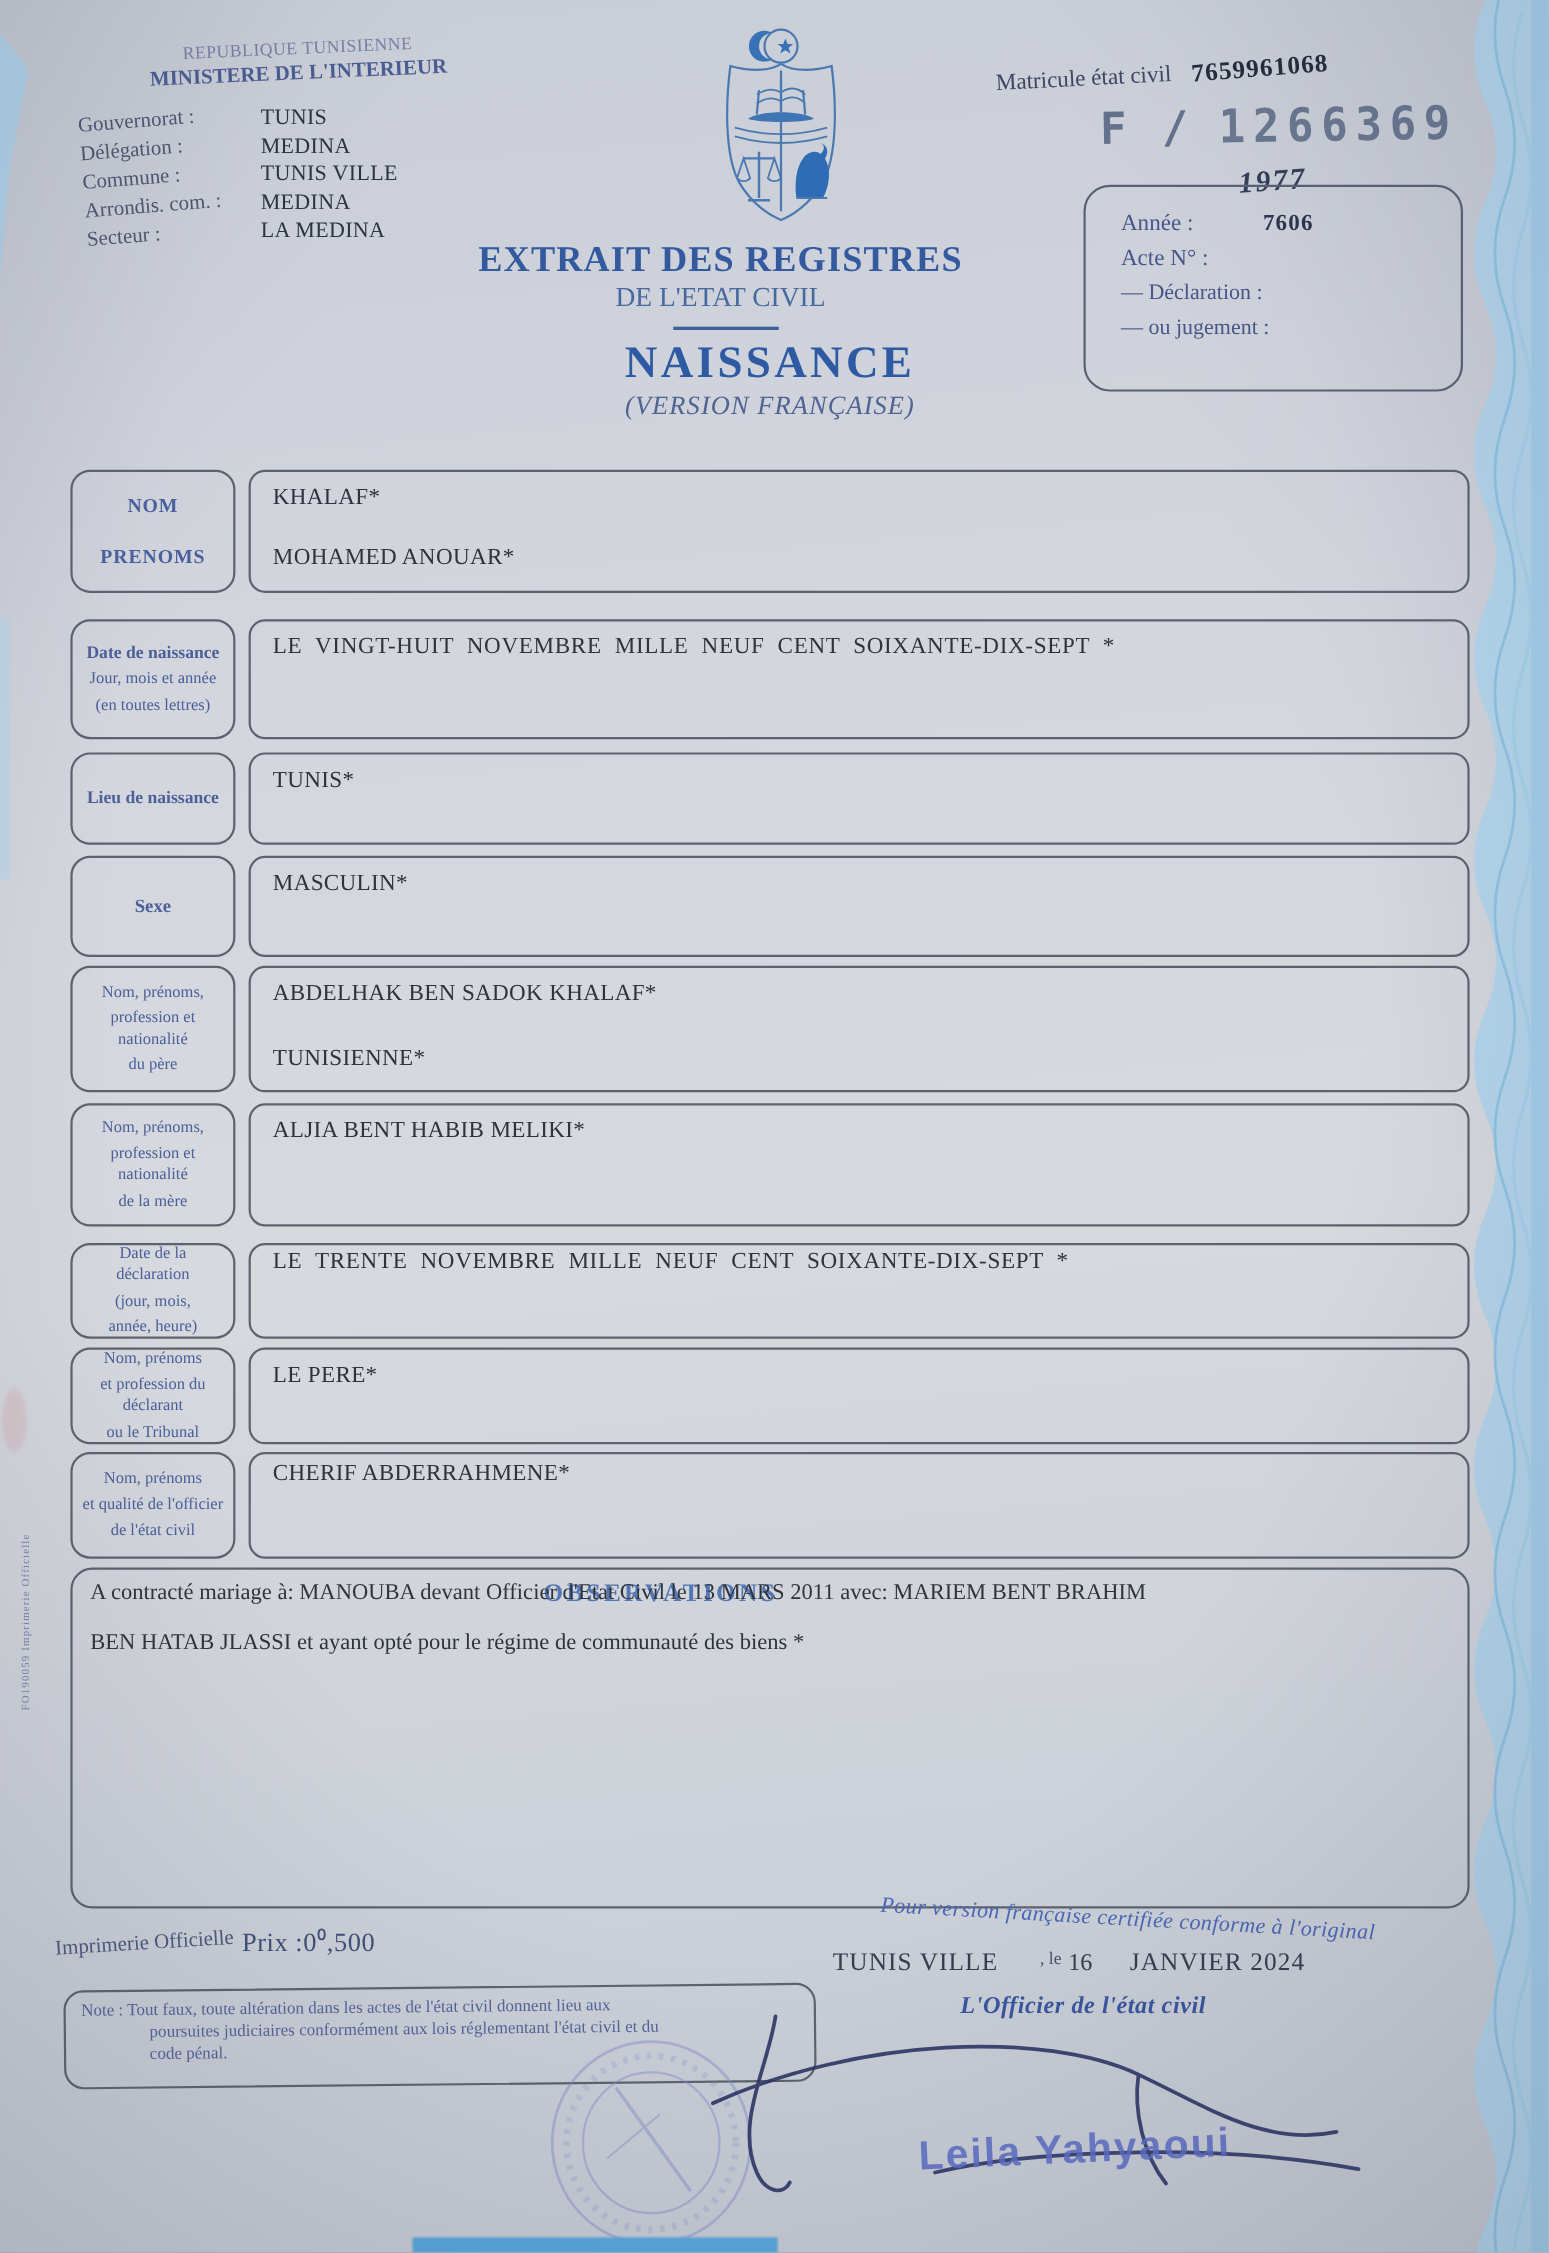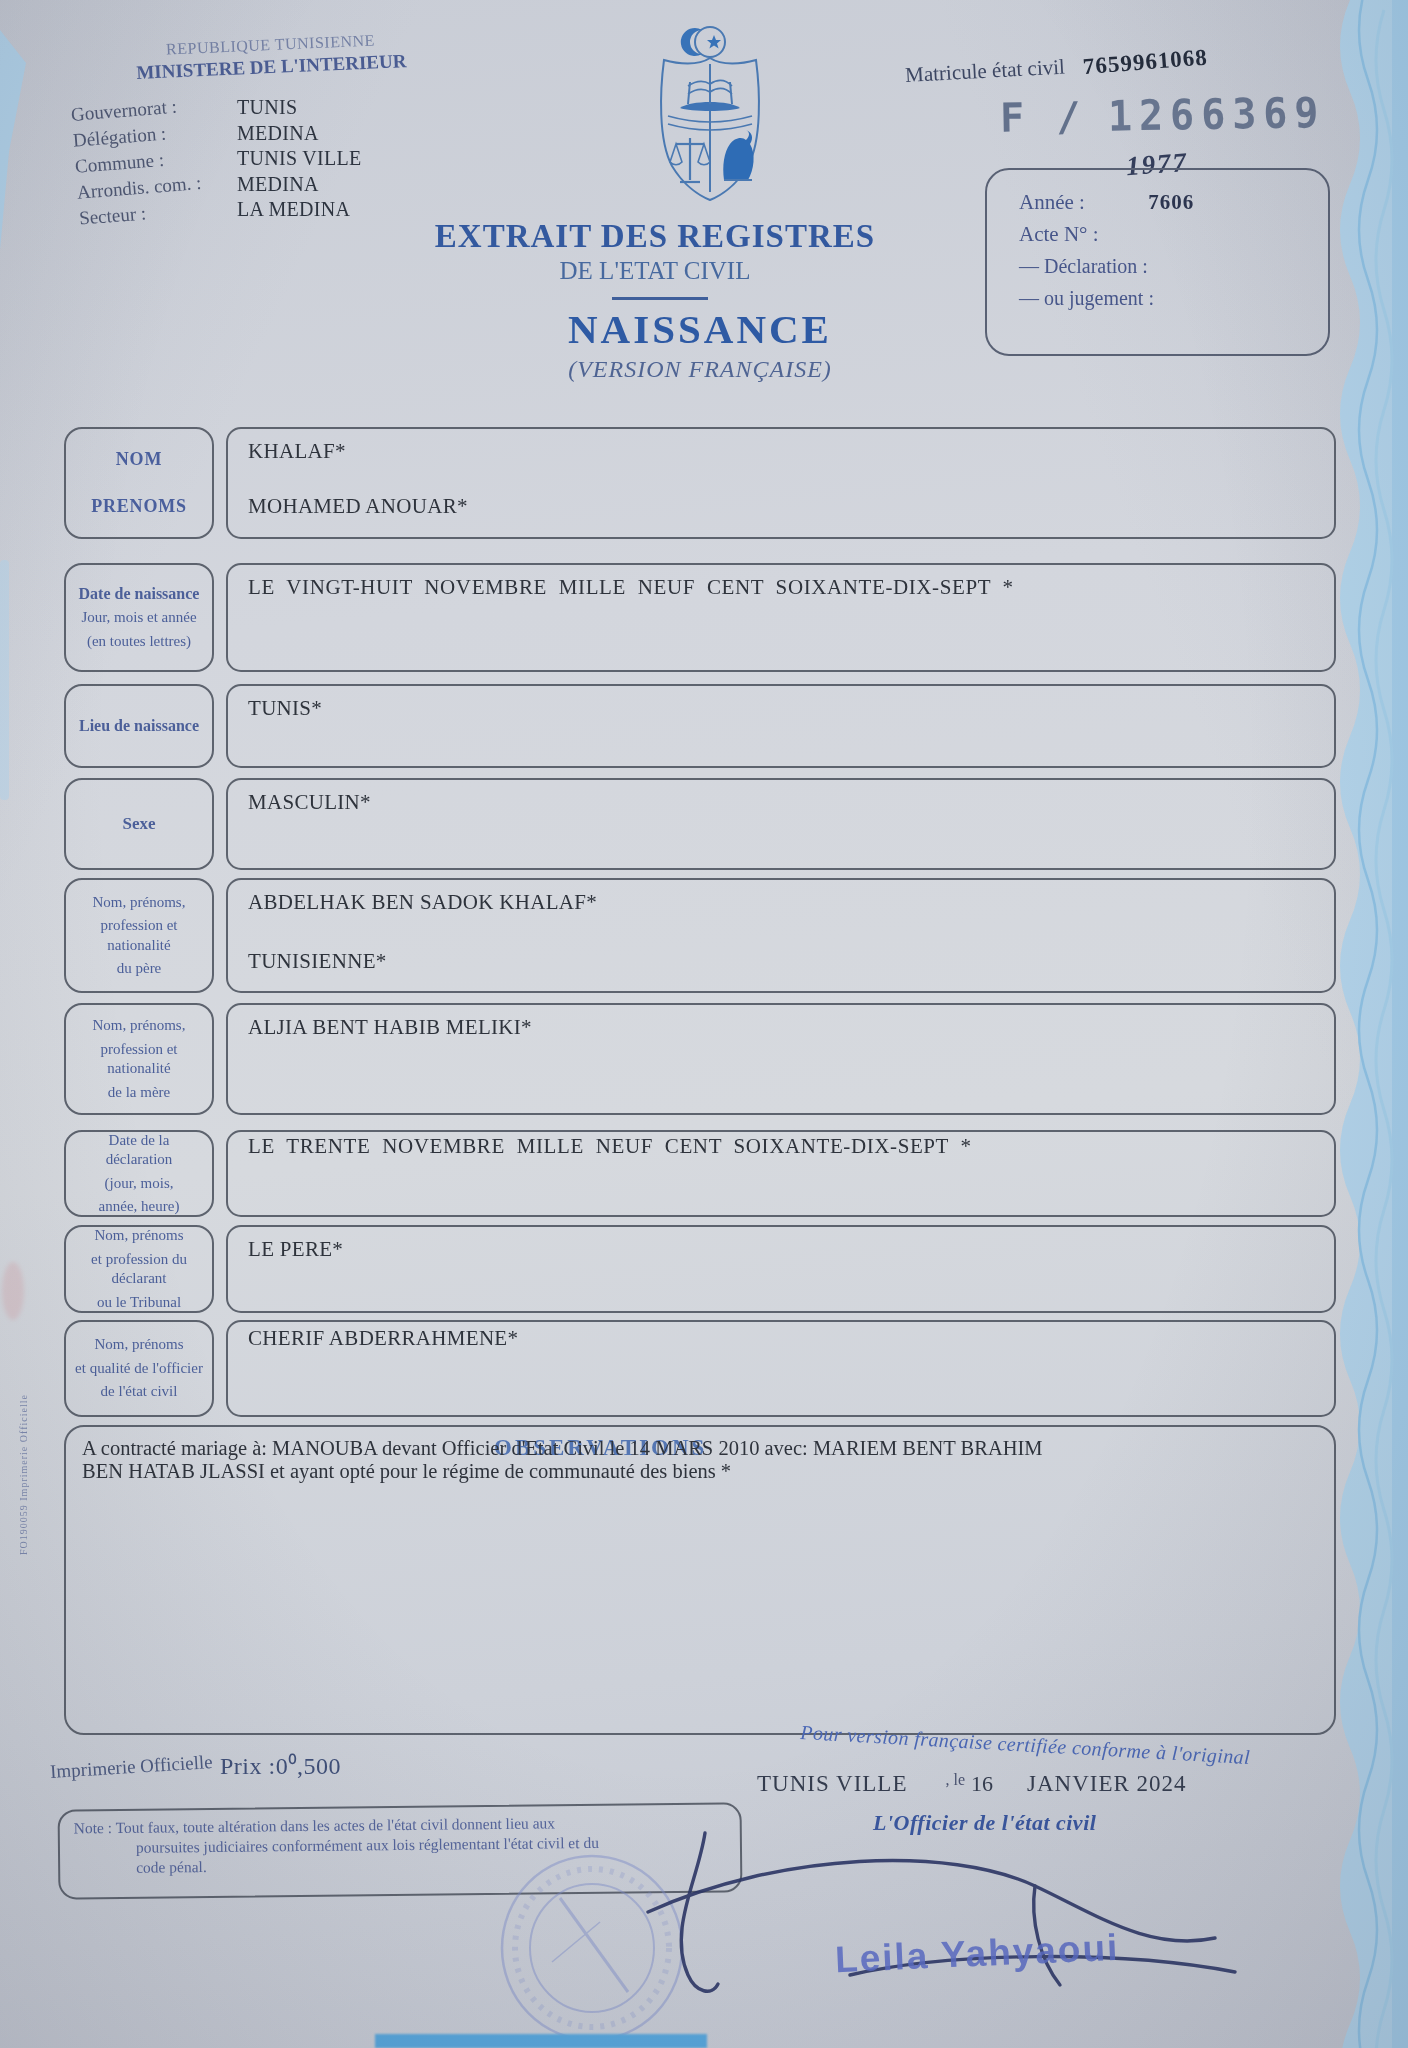"A contracté mariage à: MANOUBA" div.obs-line { text: 14 MARS 2010 -> 13 MARS 2011 }
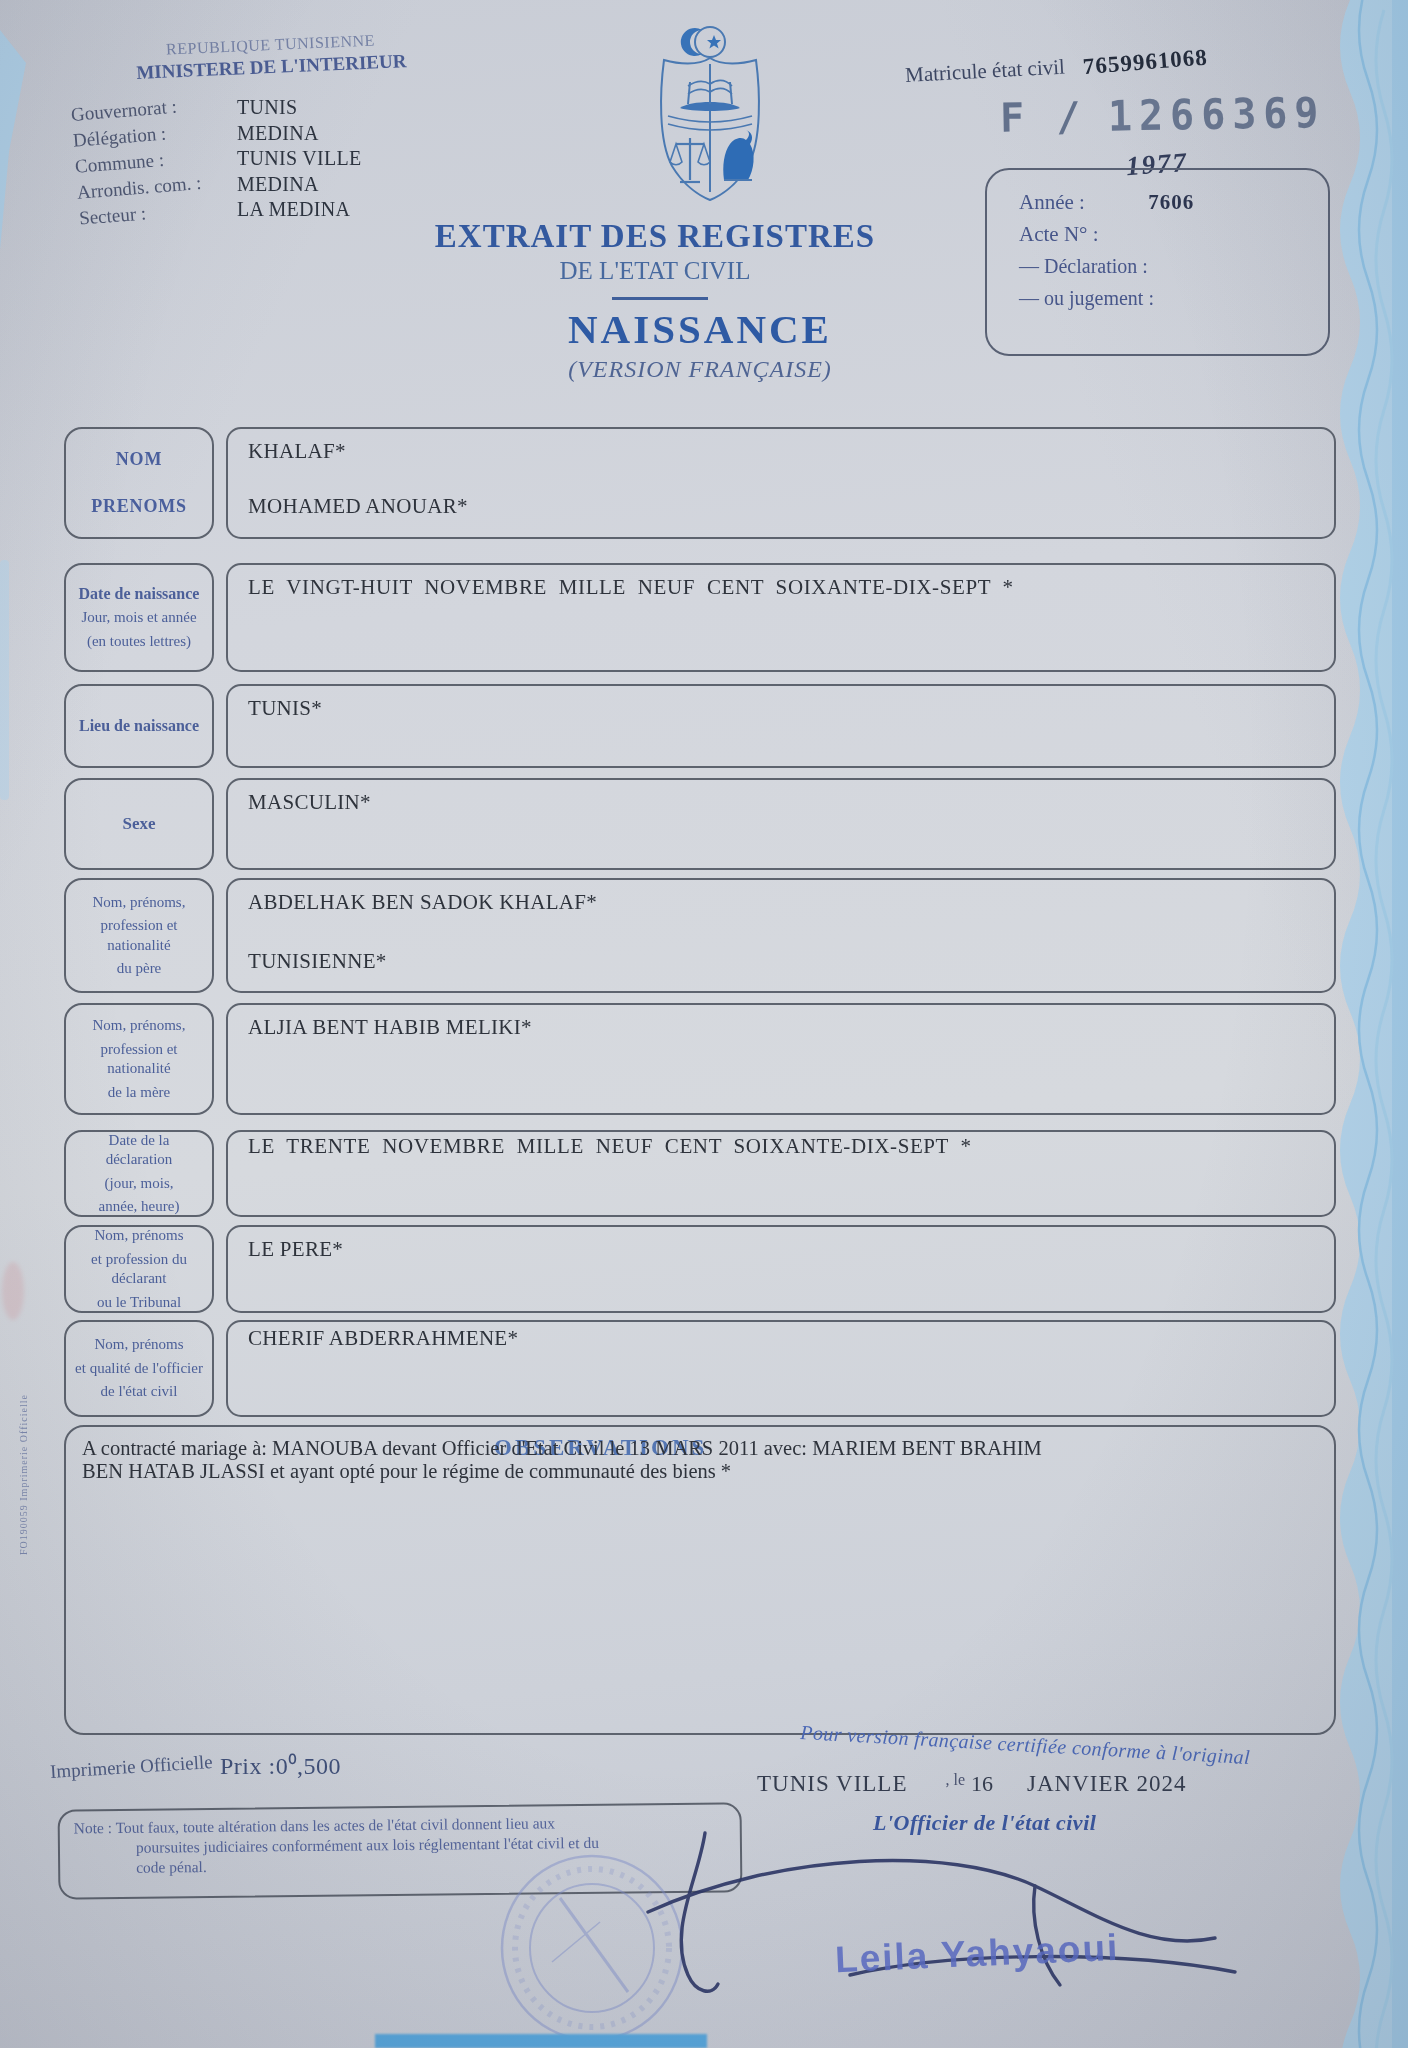"BEN HATAB JLASSI et ayant" .obs-line.l2 { margin-top: none -> 22px }
